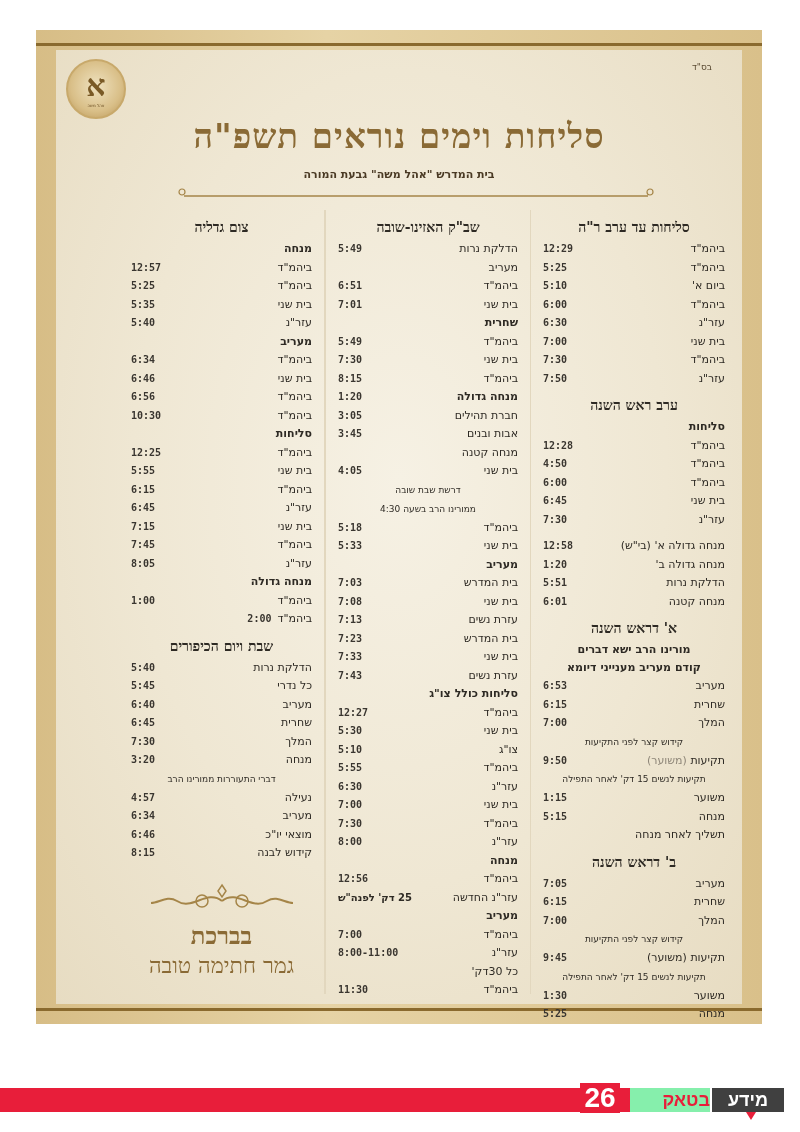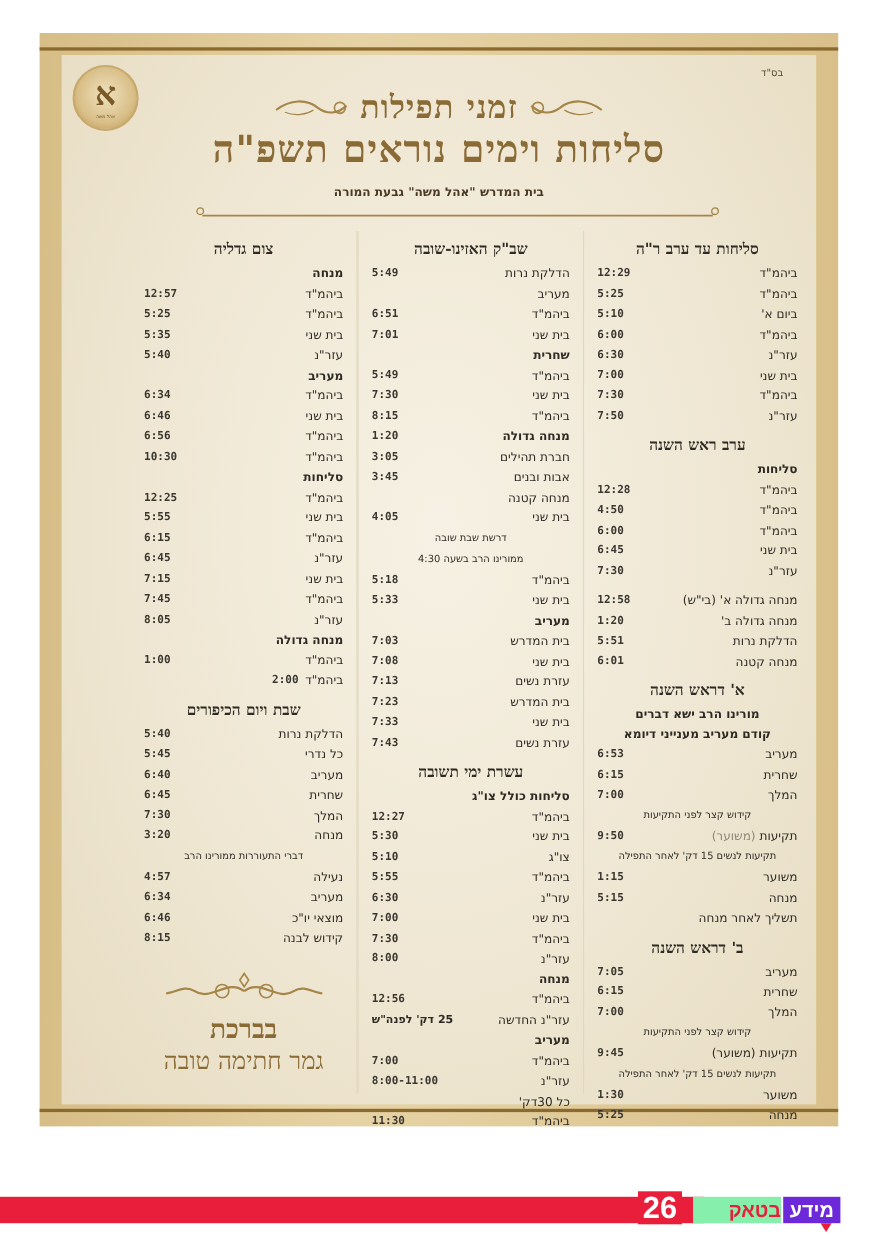"זמני תפילות" div.title-row { html: <div> <svg> <path></path> <circle></circle> <path></path> </svg> <div>זמני תפילות</div> <svg> <path></path> <circle></circle> <path></path> </svg> </div> -> none }
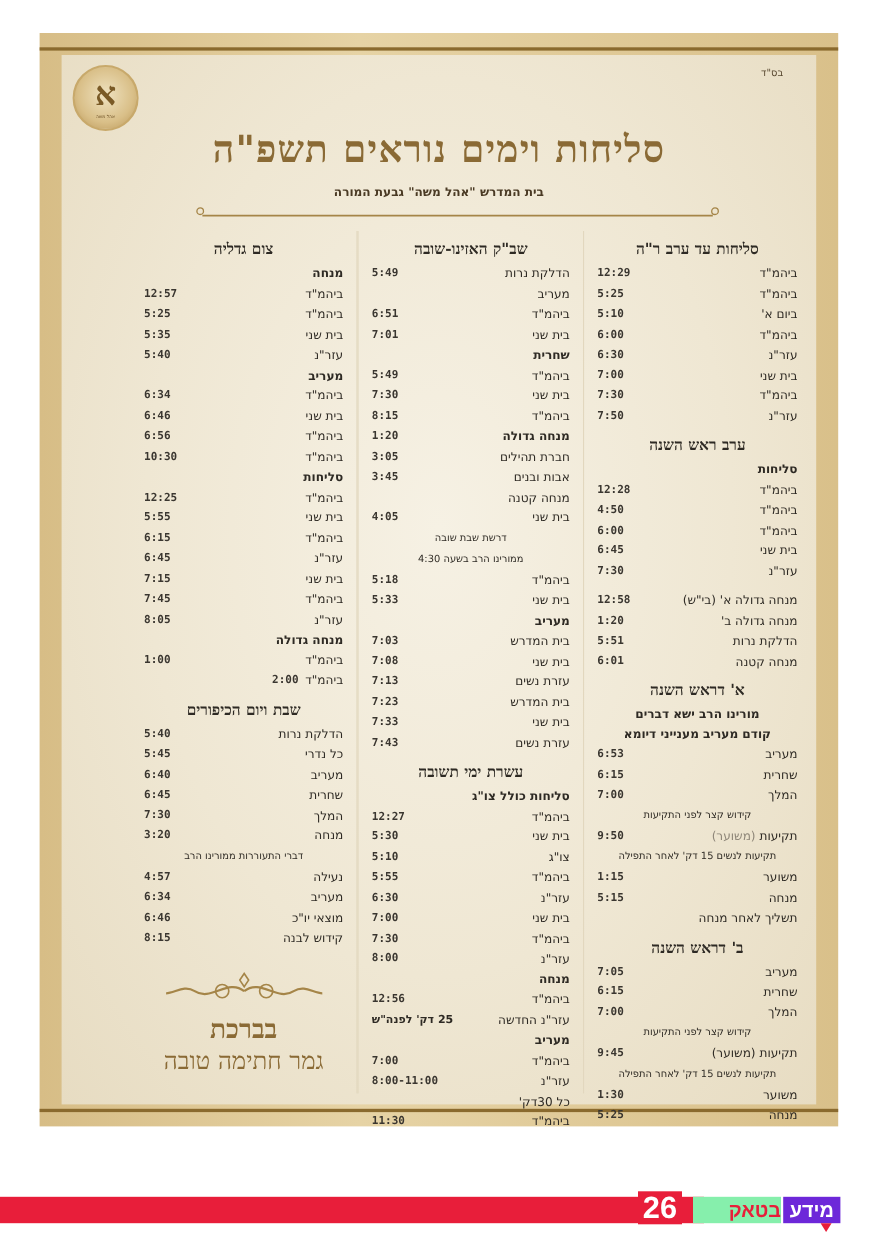"עשרת ימי תשובה" div.sec-title { html: <div>עשרת ימי תשובה</div> -> none }
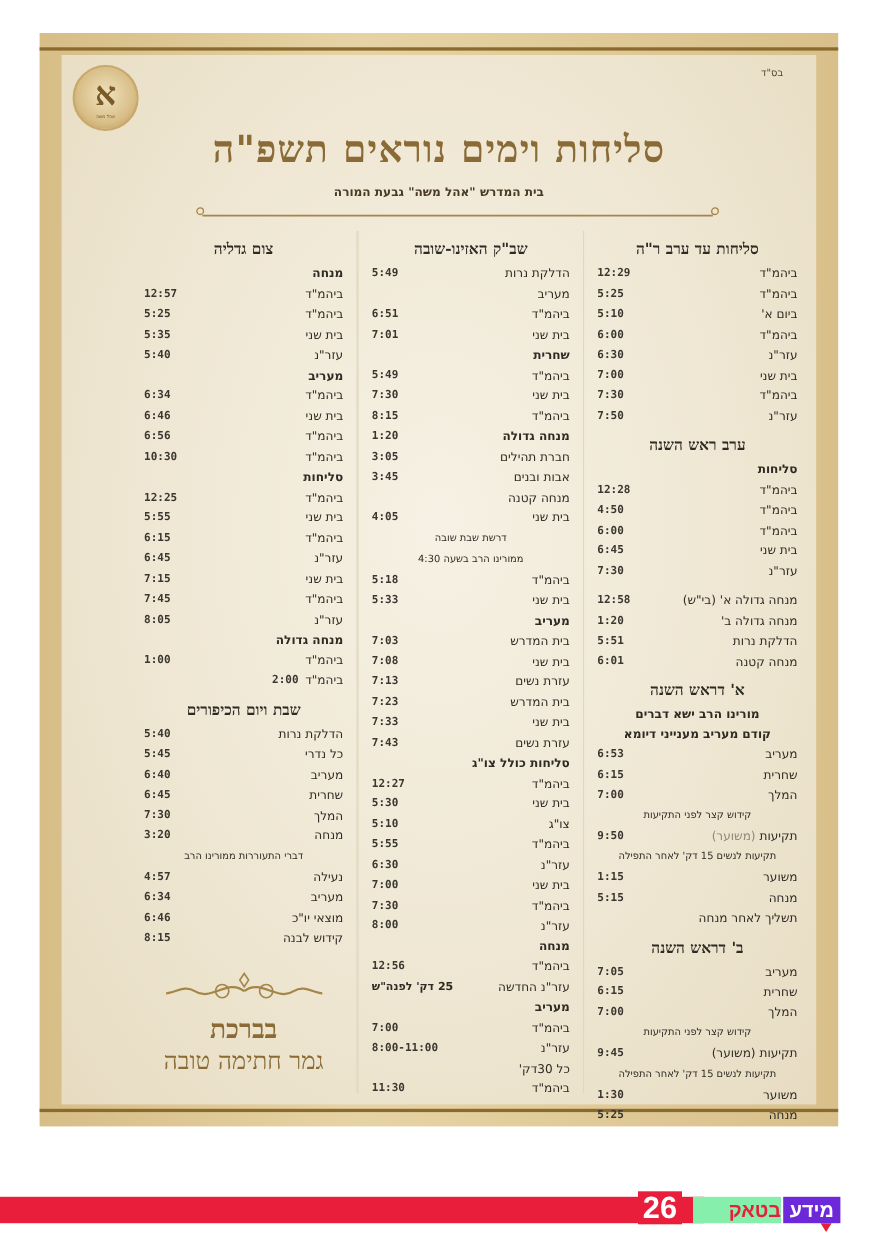"מידע" .brand-red { background: #6d28d9 -> #404040; width: 52px -> 72px }
